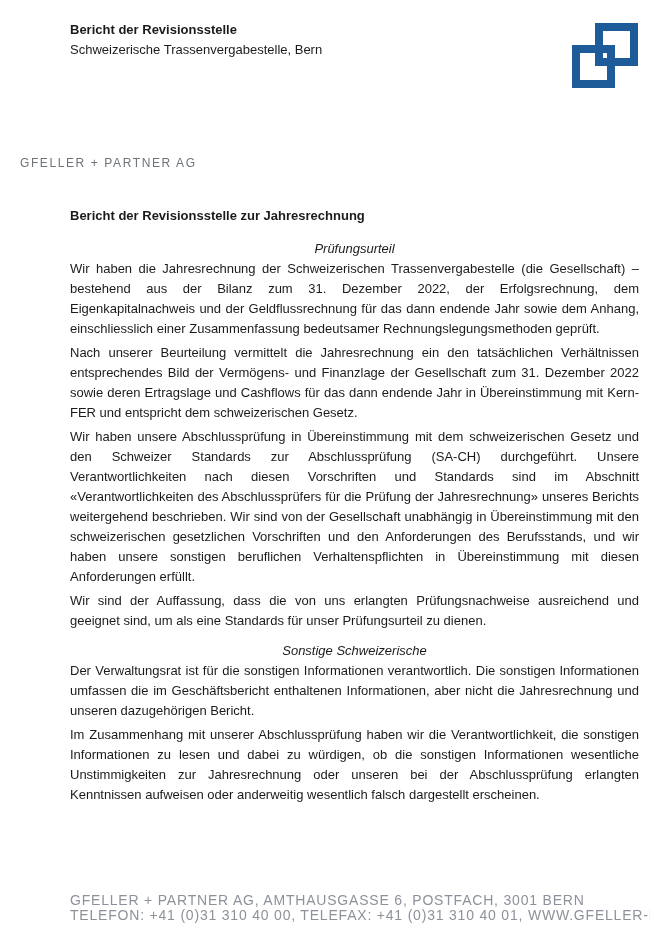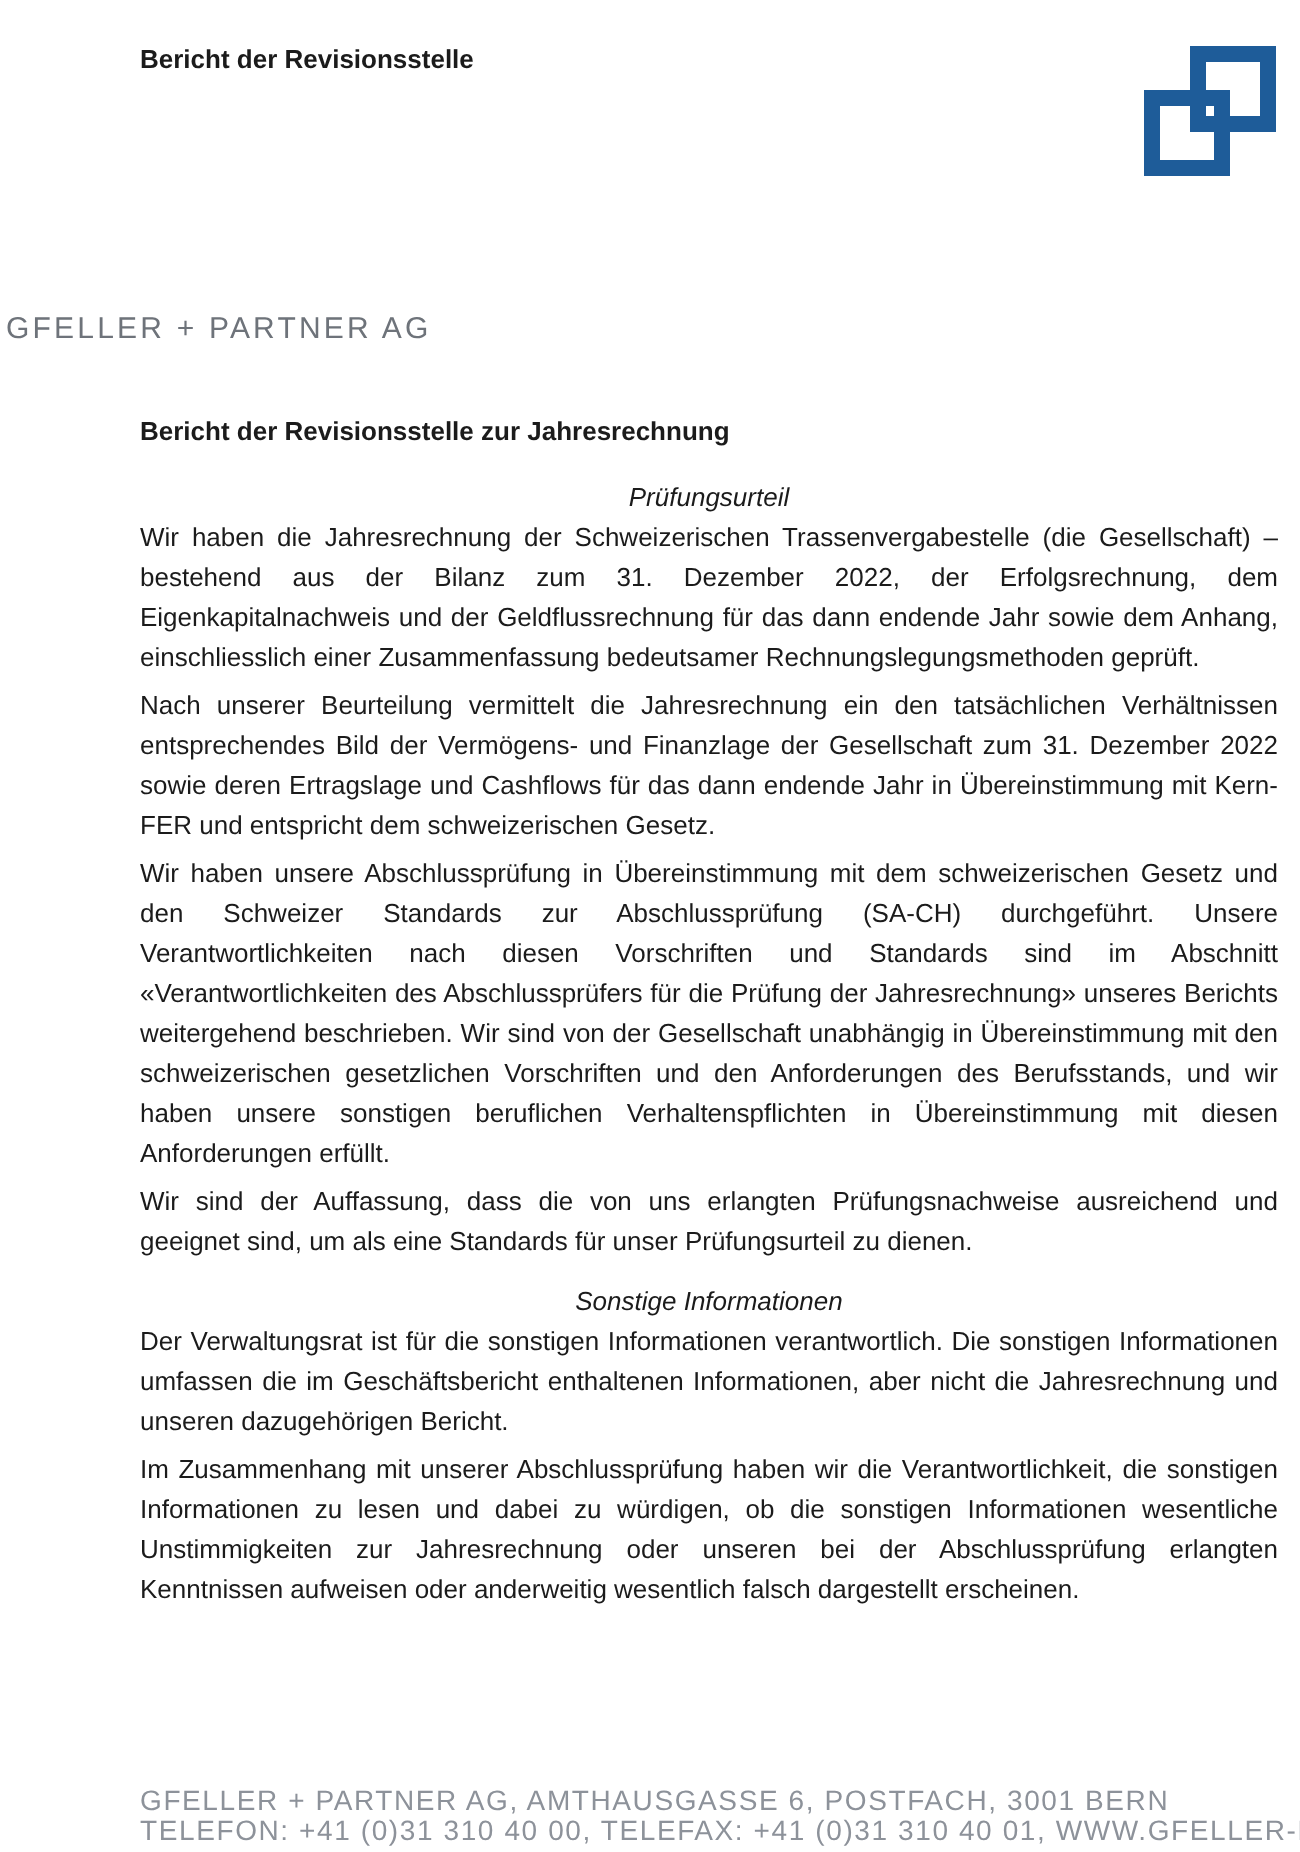"Schweizerische Trassenvergabestelle," div { html: none -> <div>Schweizerische Trassenvergabestelle, Bern</div> }
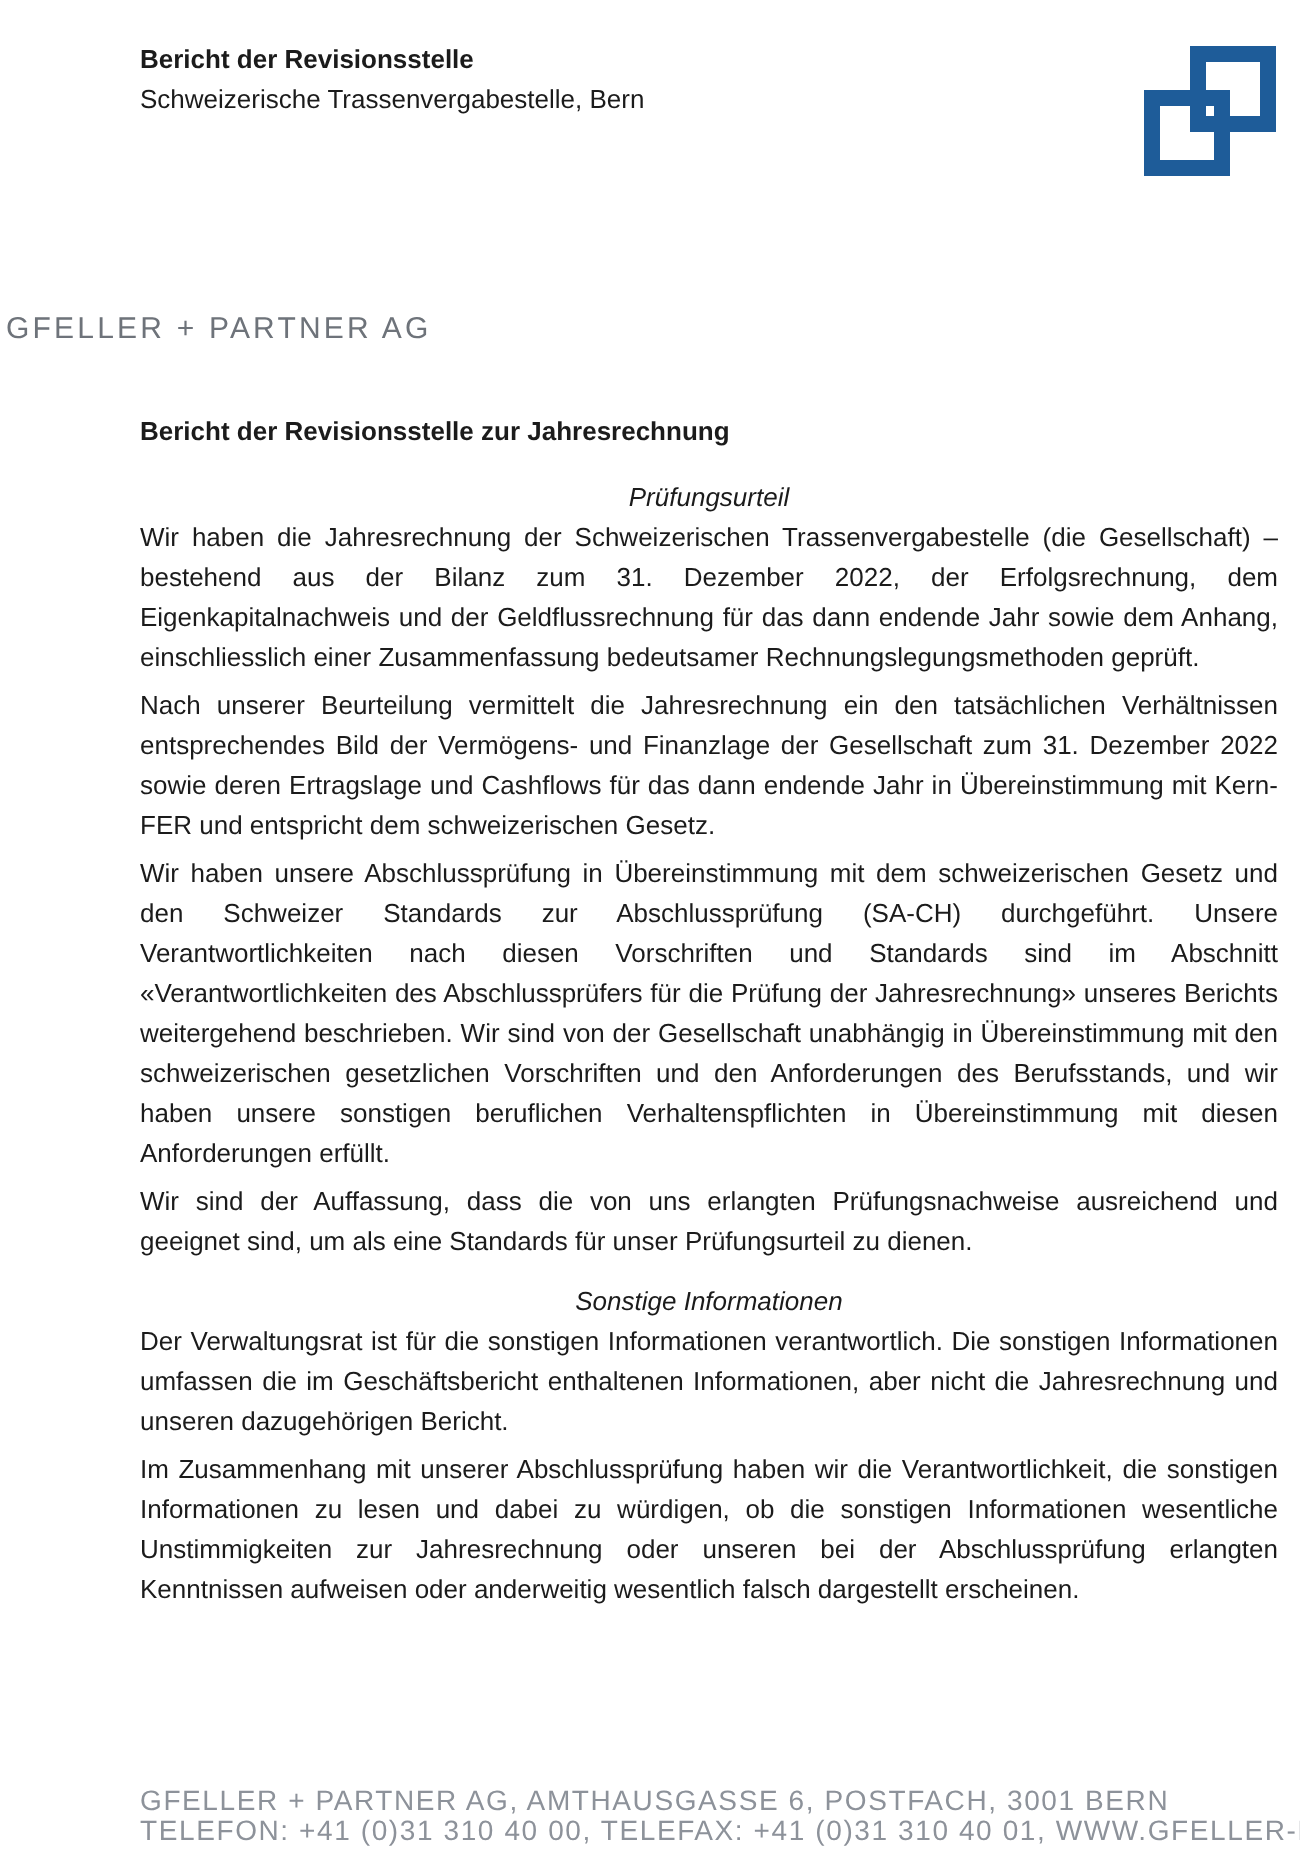"GFELLER + PARTNER AG" .brand { font-size: 15px -> 12px; left: 3px -> 20px }
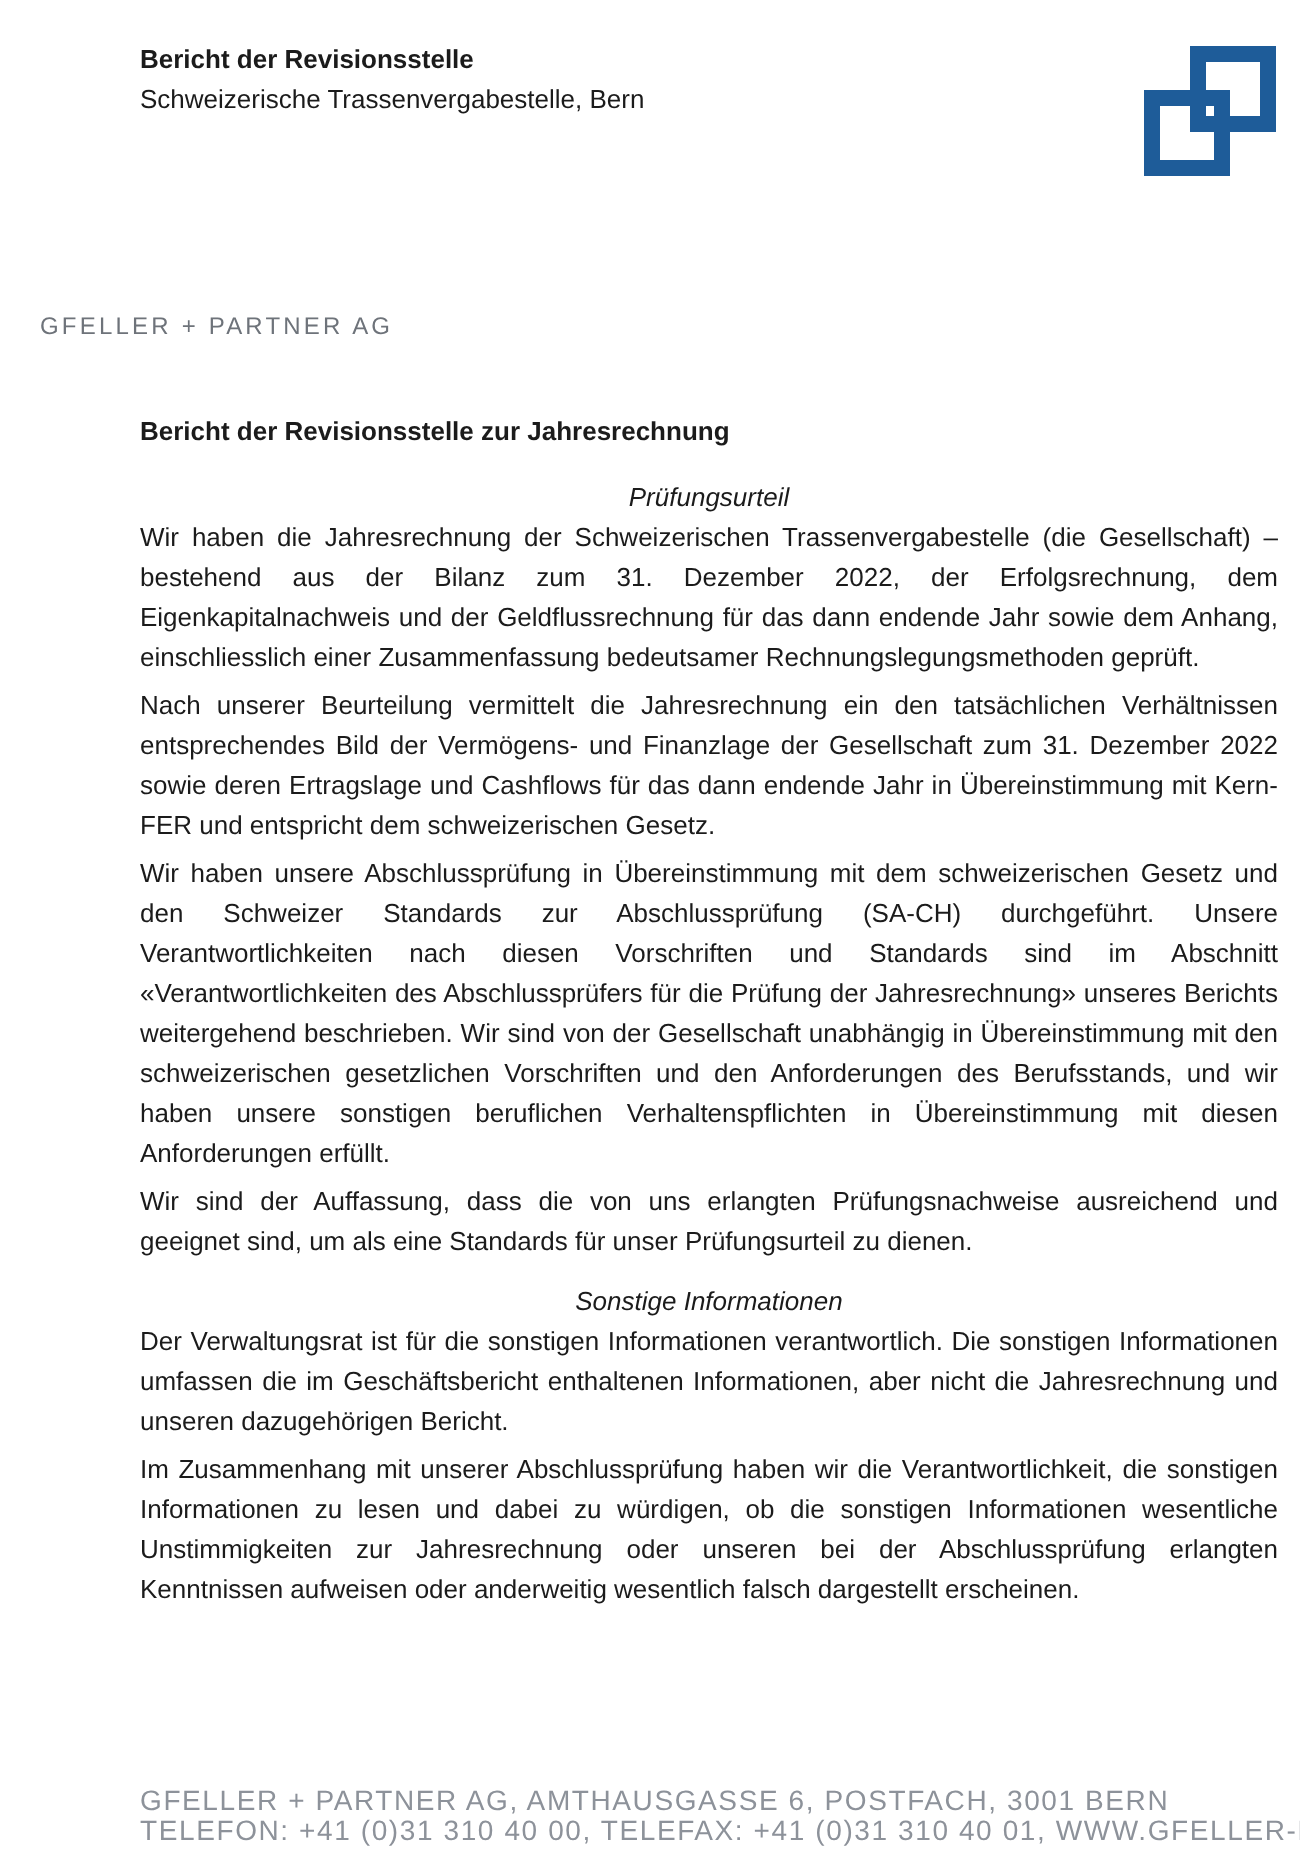"Sonstige Informationen" h3.section-heading { text: Informationen -> Schweizerische }
